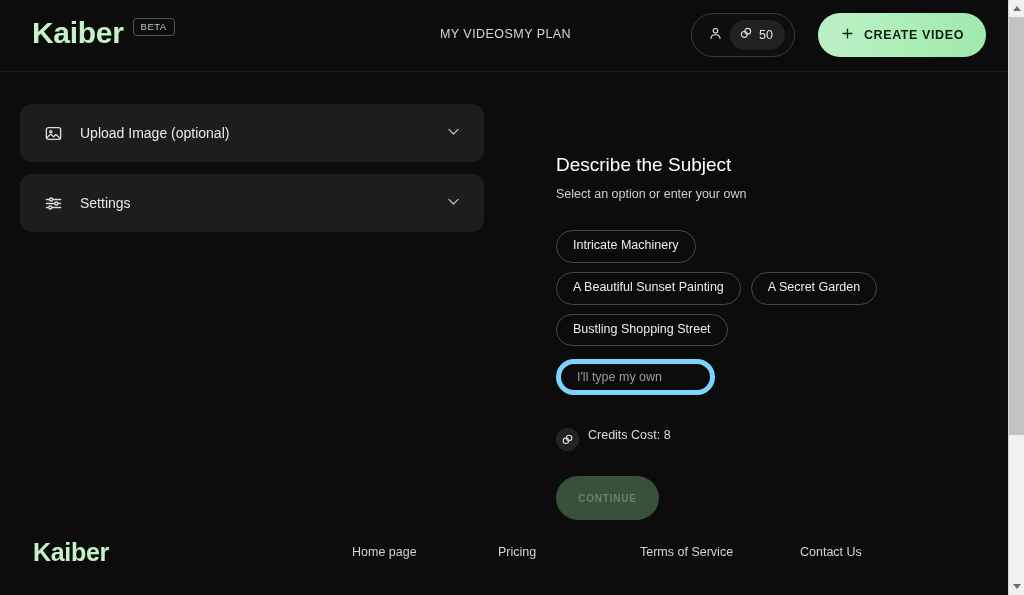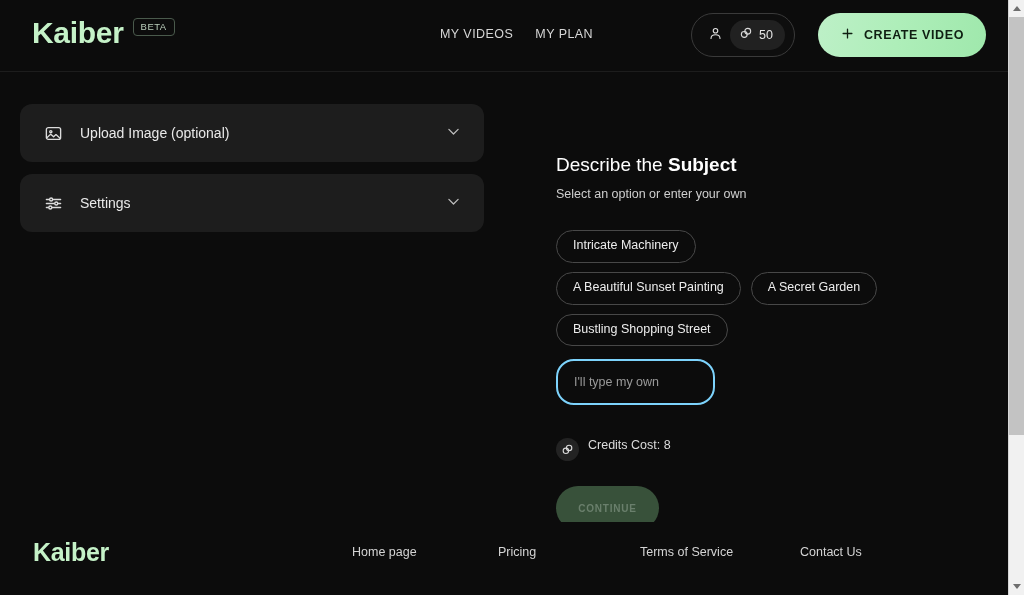"MY VIDEOS" #nav { gap: 22px -> none }
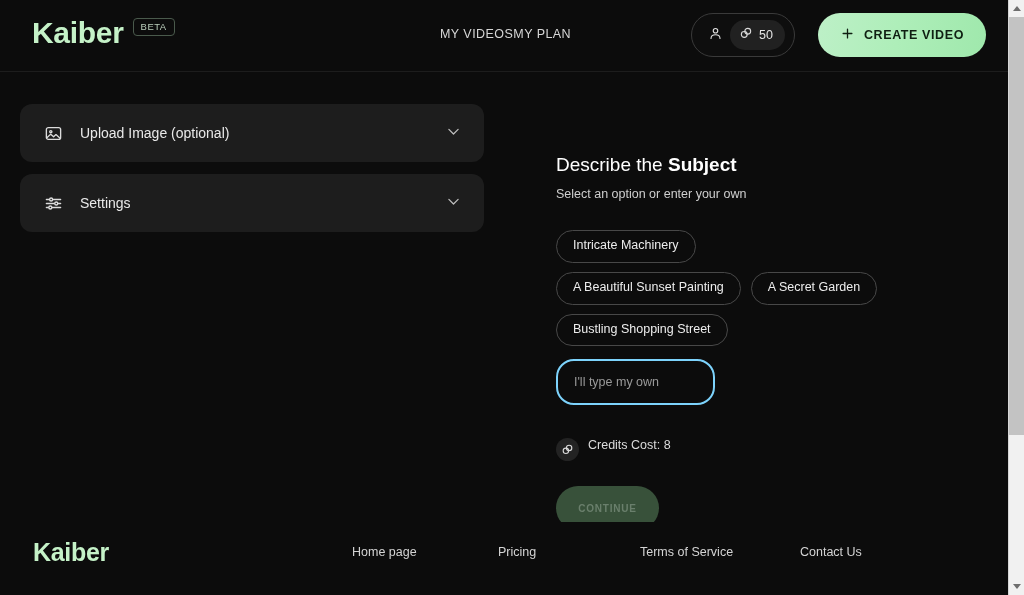"Subject" .section-title b { font-weight: bold -> normal }
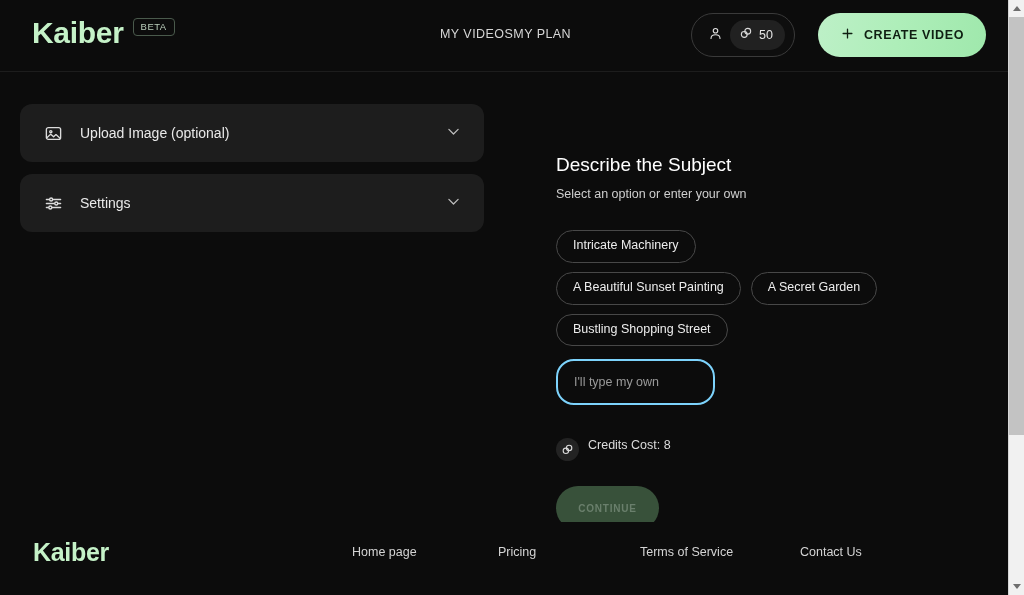"I'll type my own" .chip-input { border: 2px solid #7dd3fc -> 5px solid #7dd3fc; height: 46px -> 36px }
